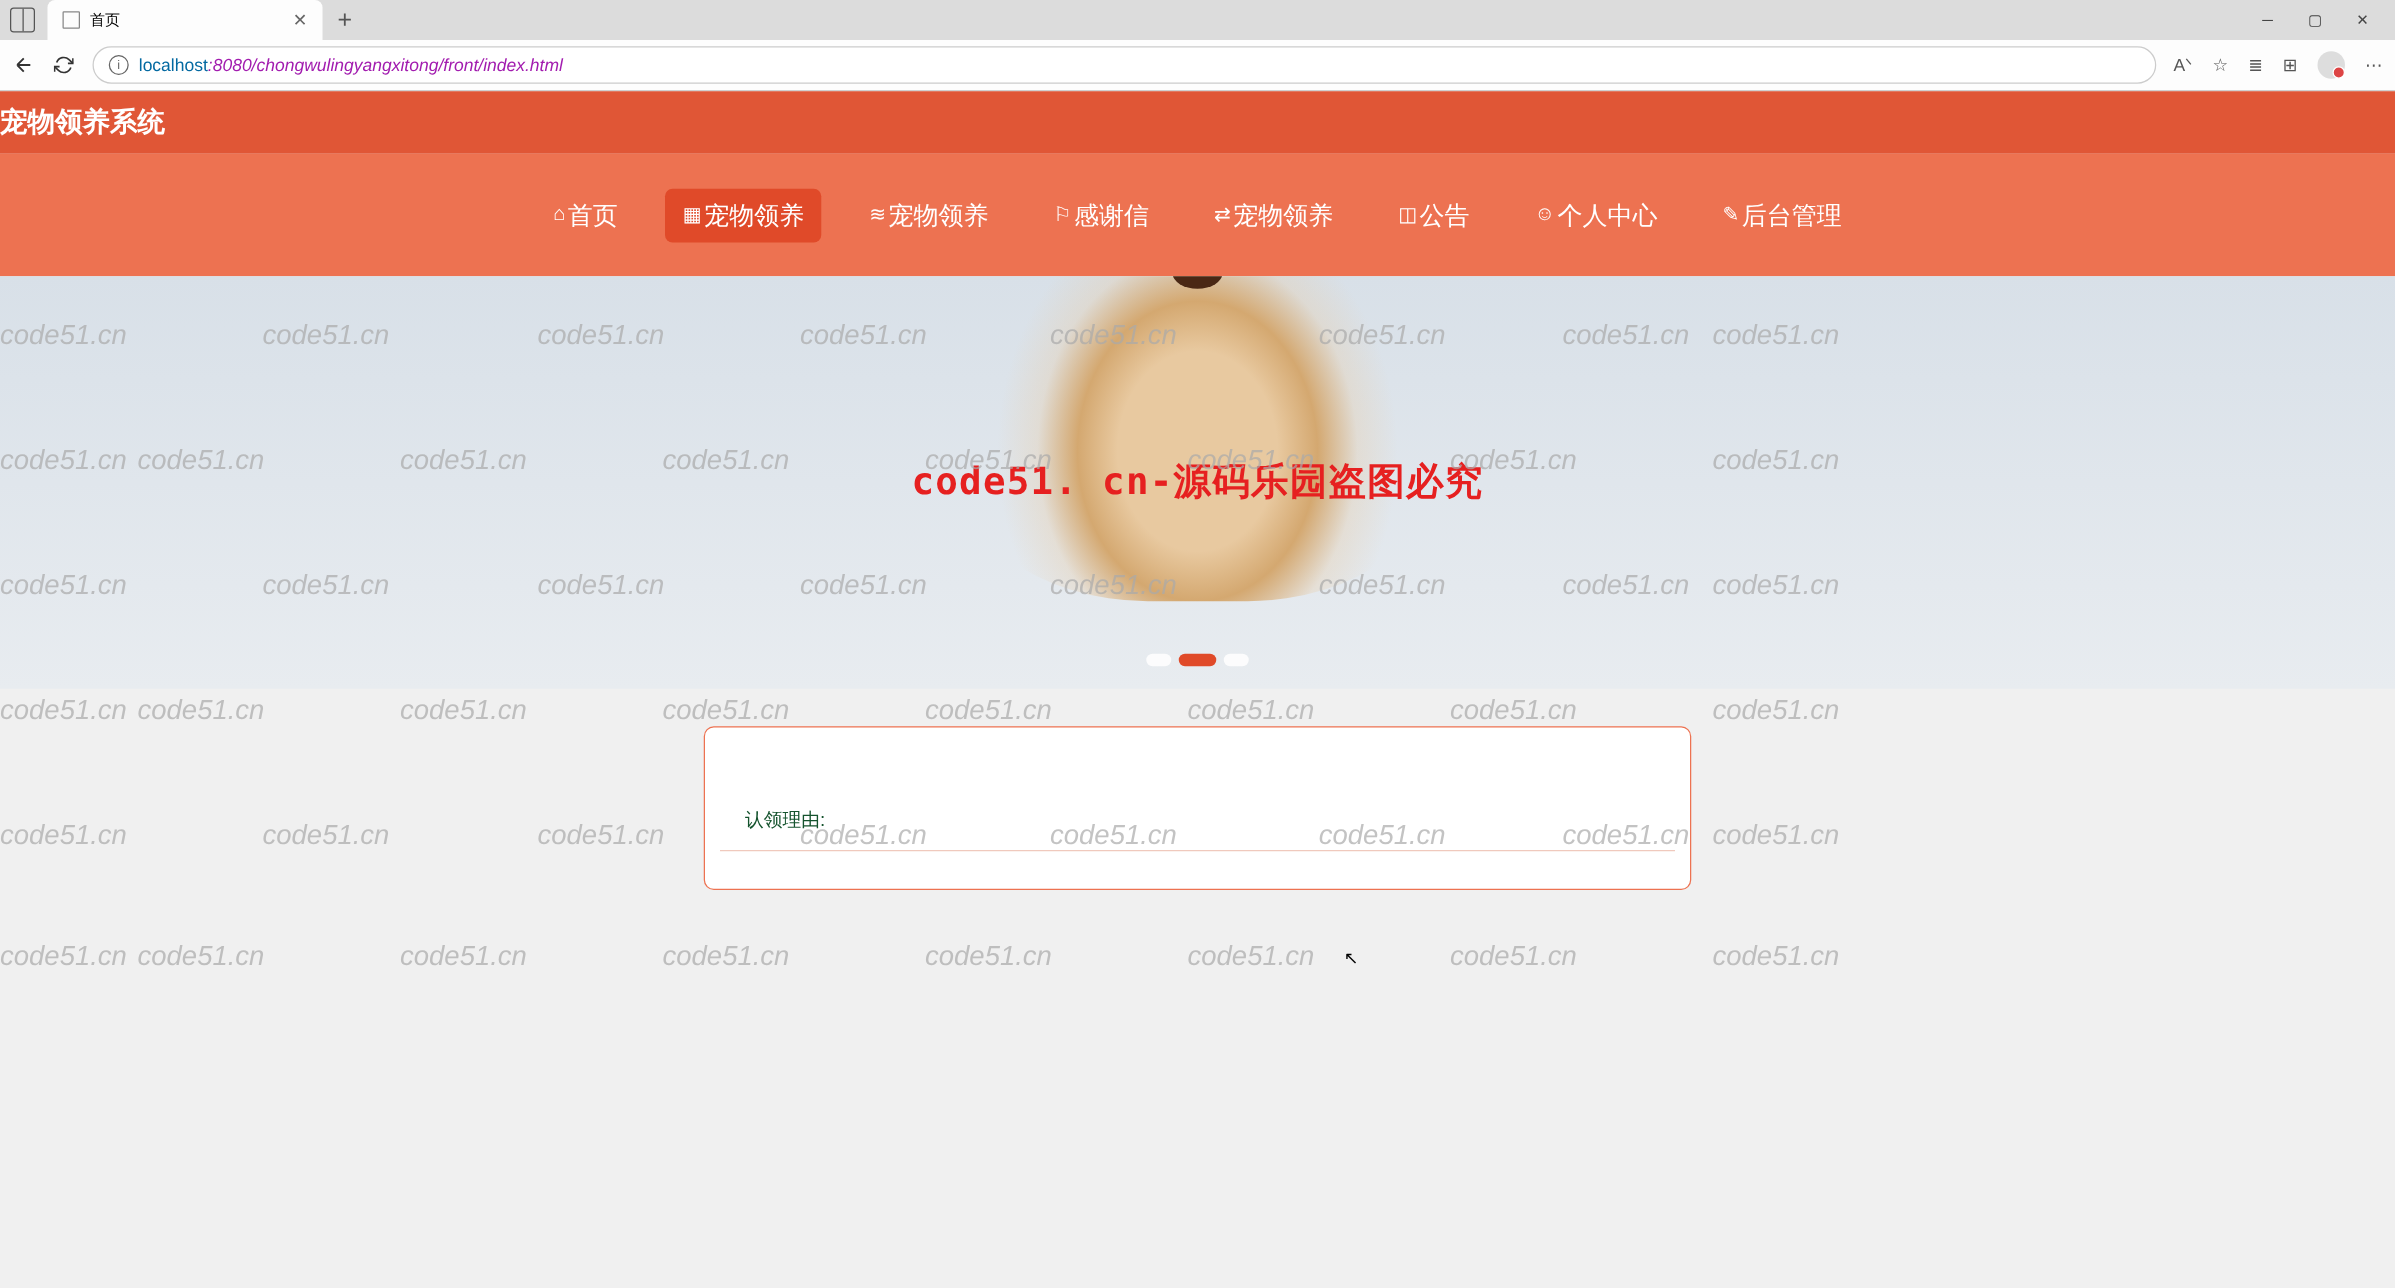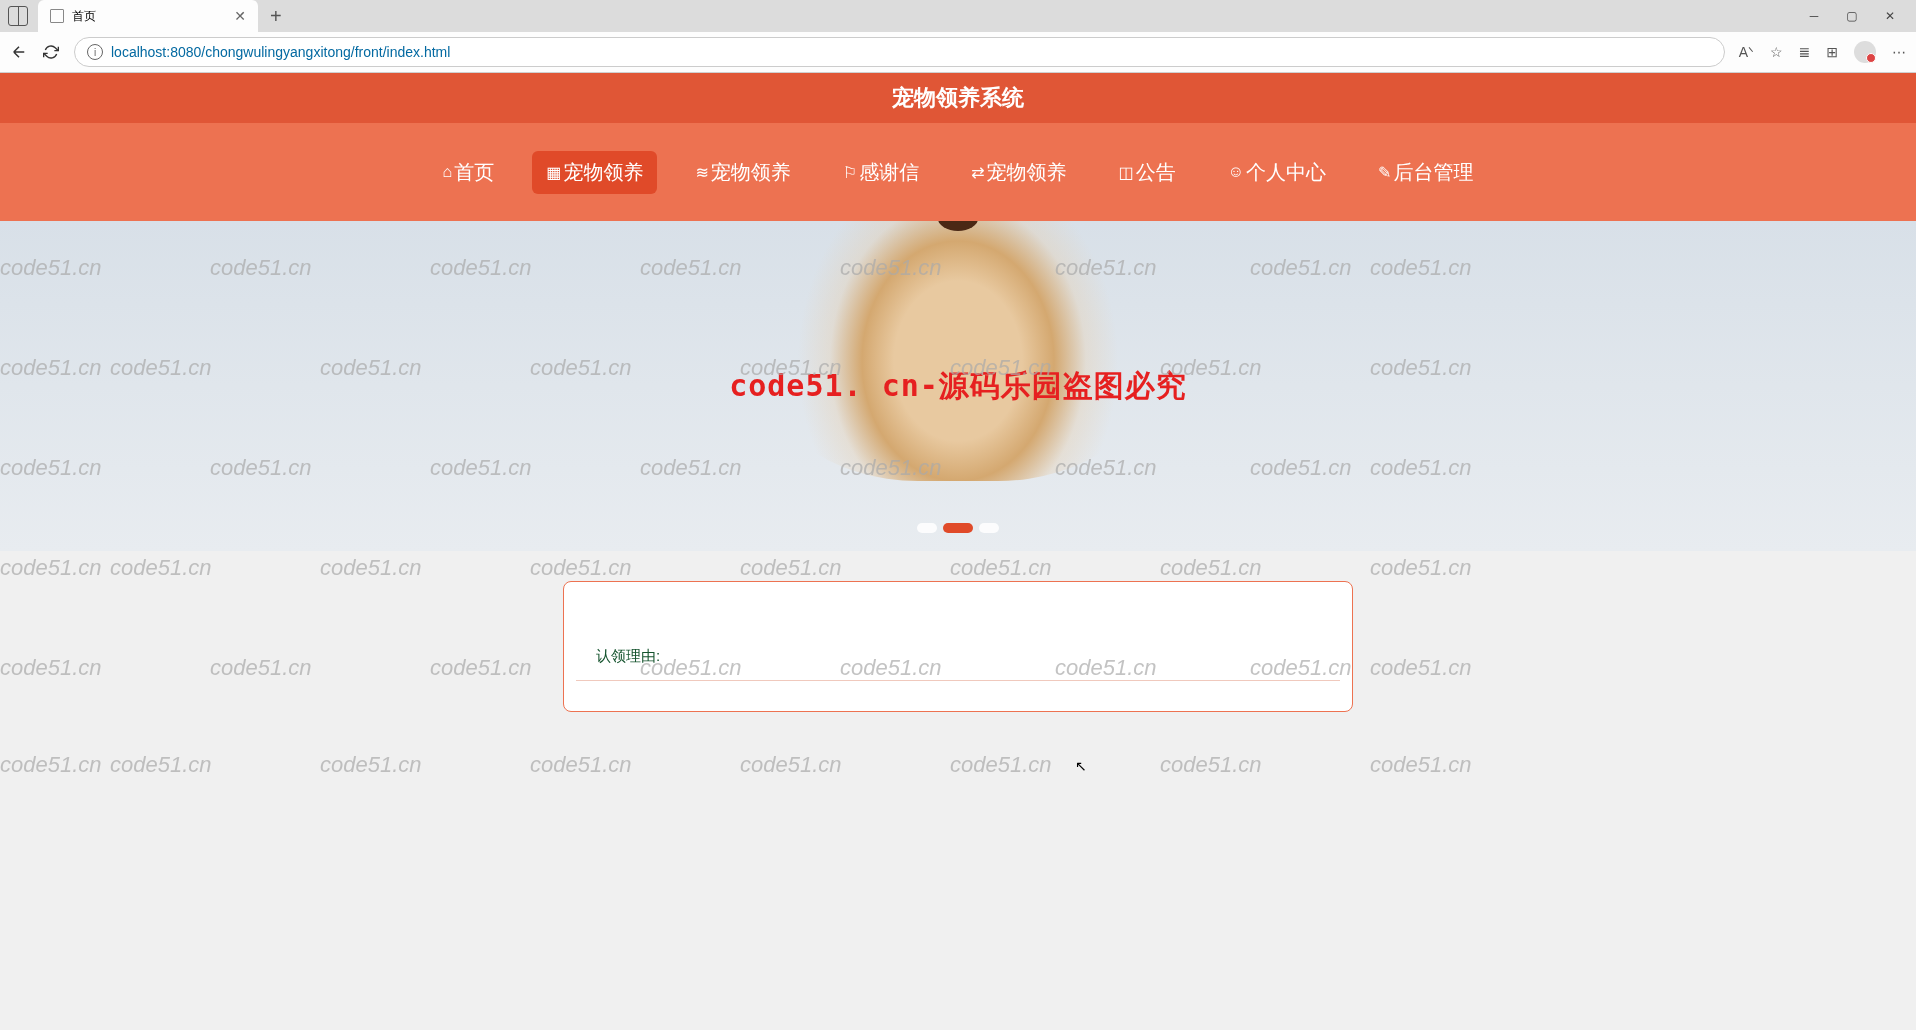":8080/chongwulingyangxitong/front/index." .url-path { color: #0369a1 -> #a21caf; font-style: none -> italic }
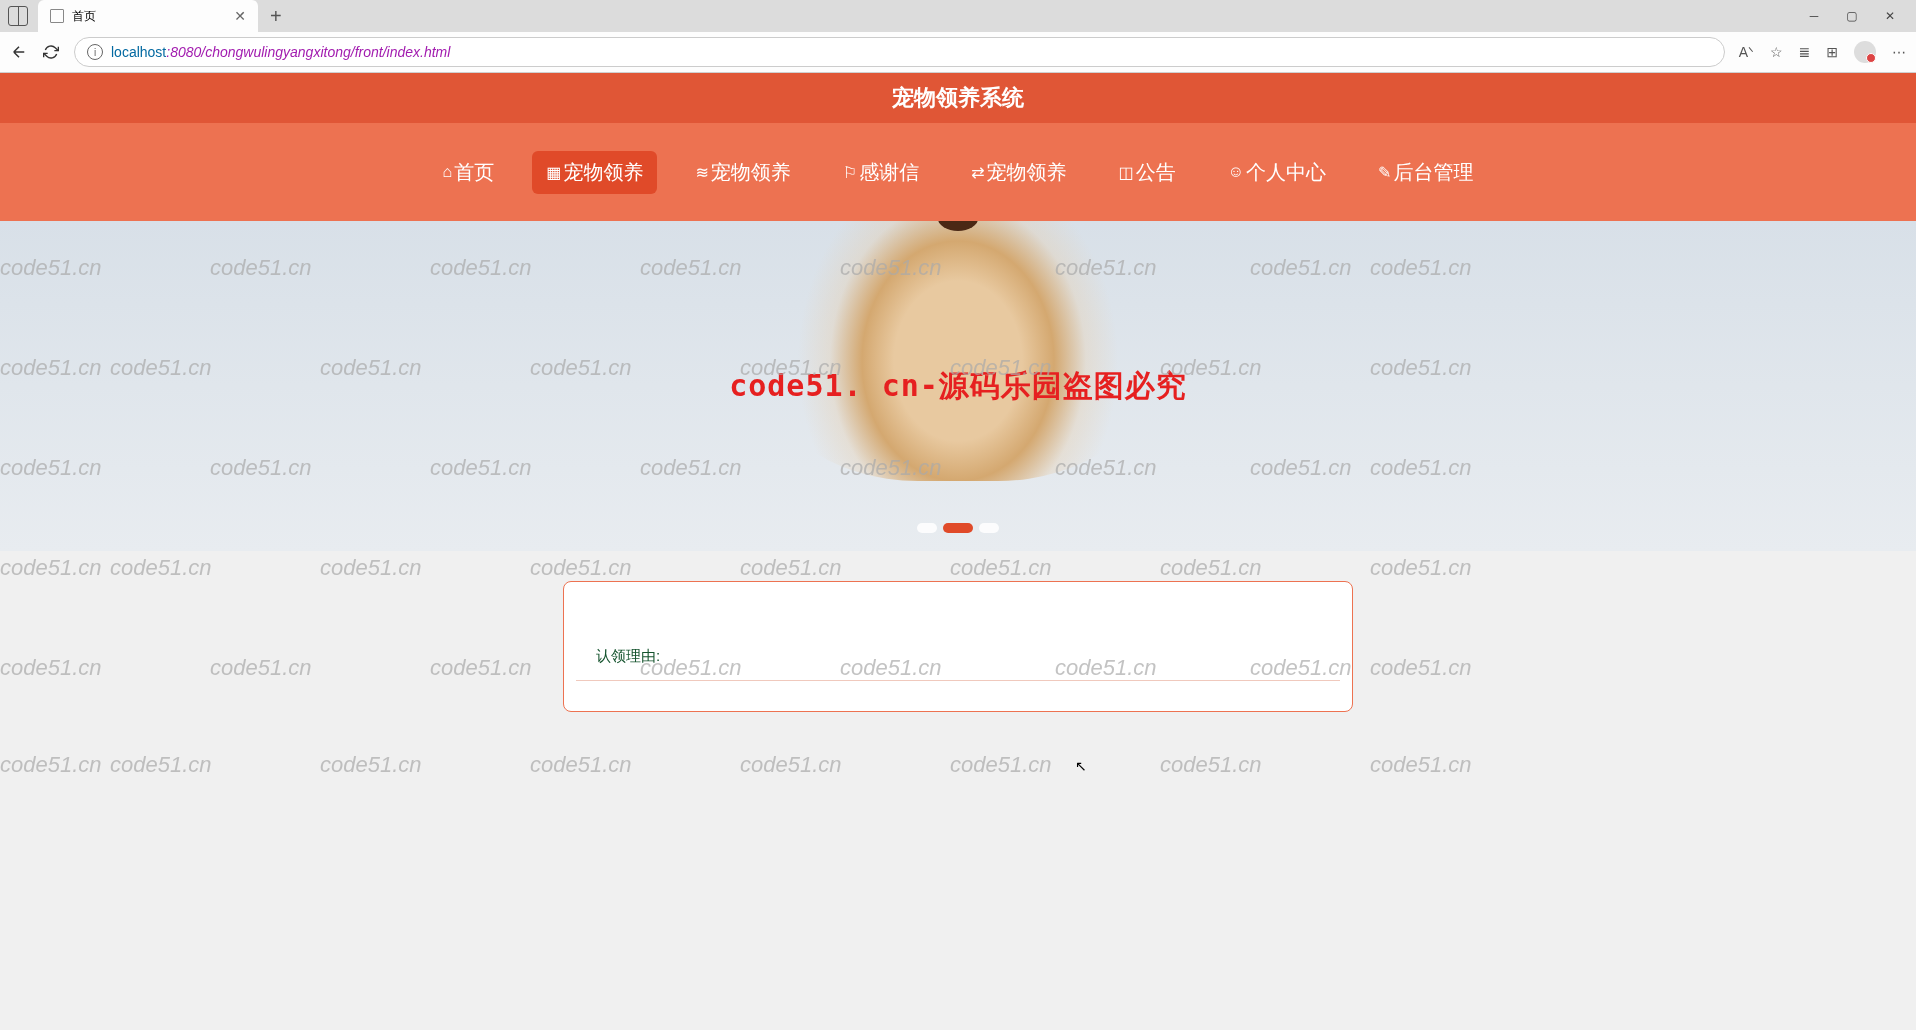"宠物领养系统" .header-bar { text-align: center -> none }
